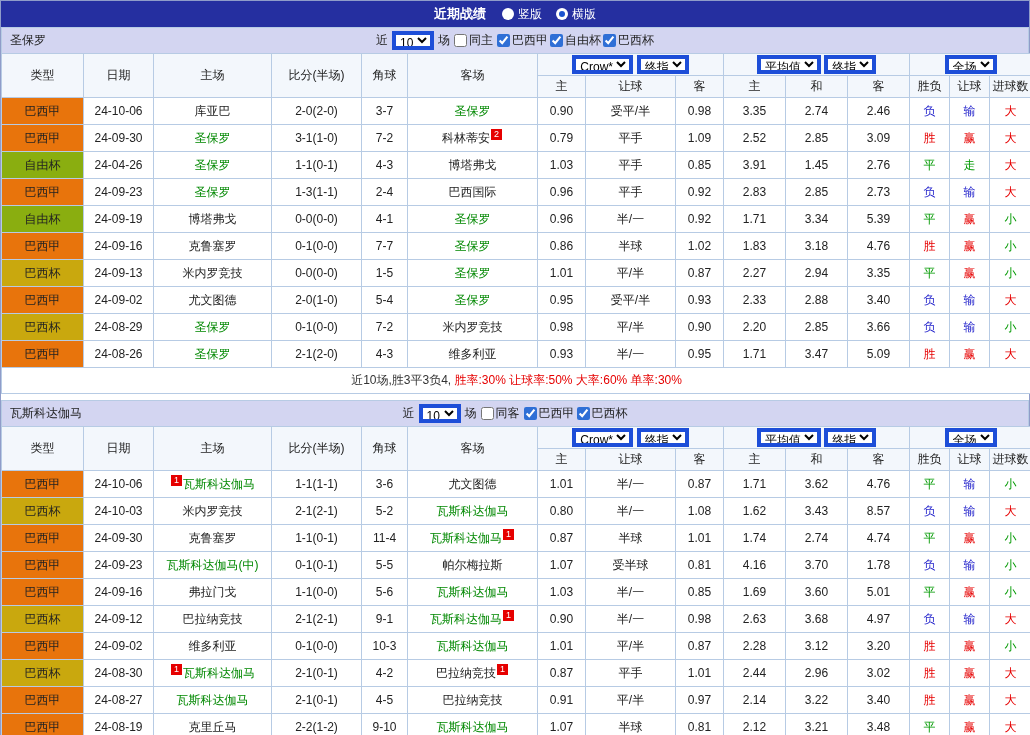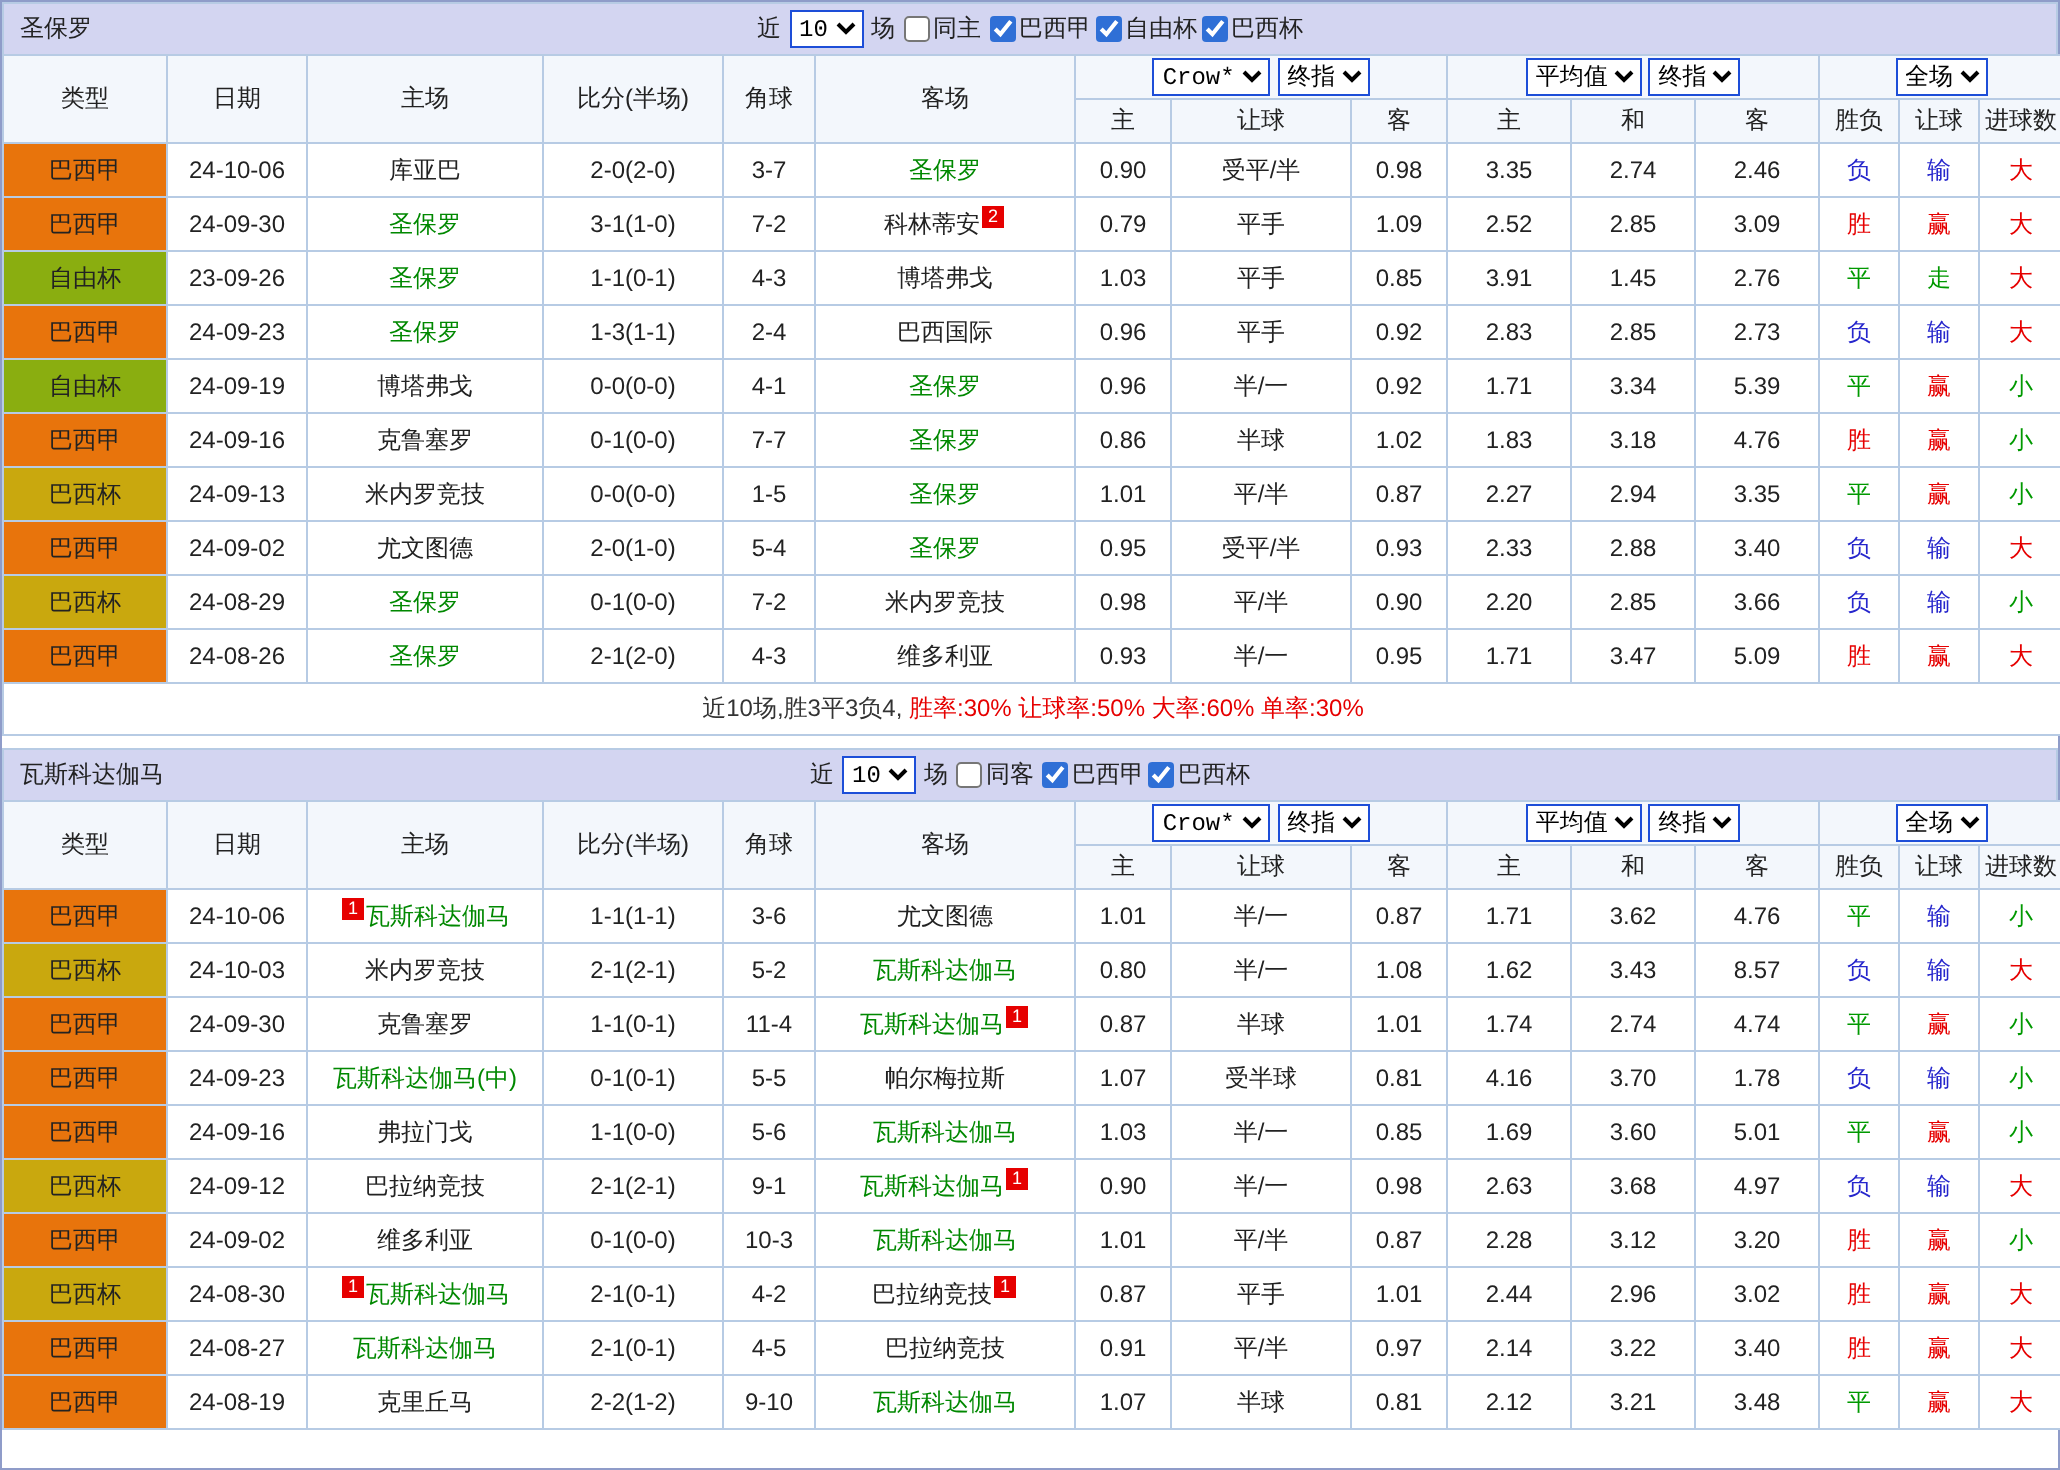"近期战绩" div.topbar { html: none -> <div> <span>近期战绩</span> <span> <label> <span></span> <span>竖版</span> </label> <label> <span></span> <span>横版</span> </label> </span> </div> }
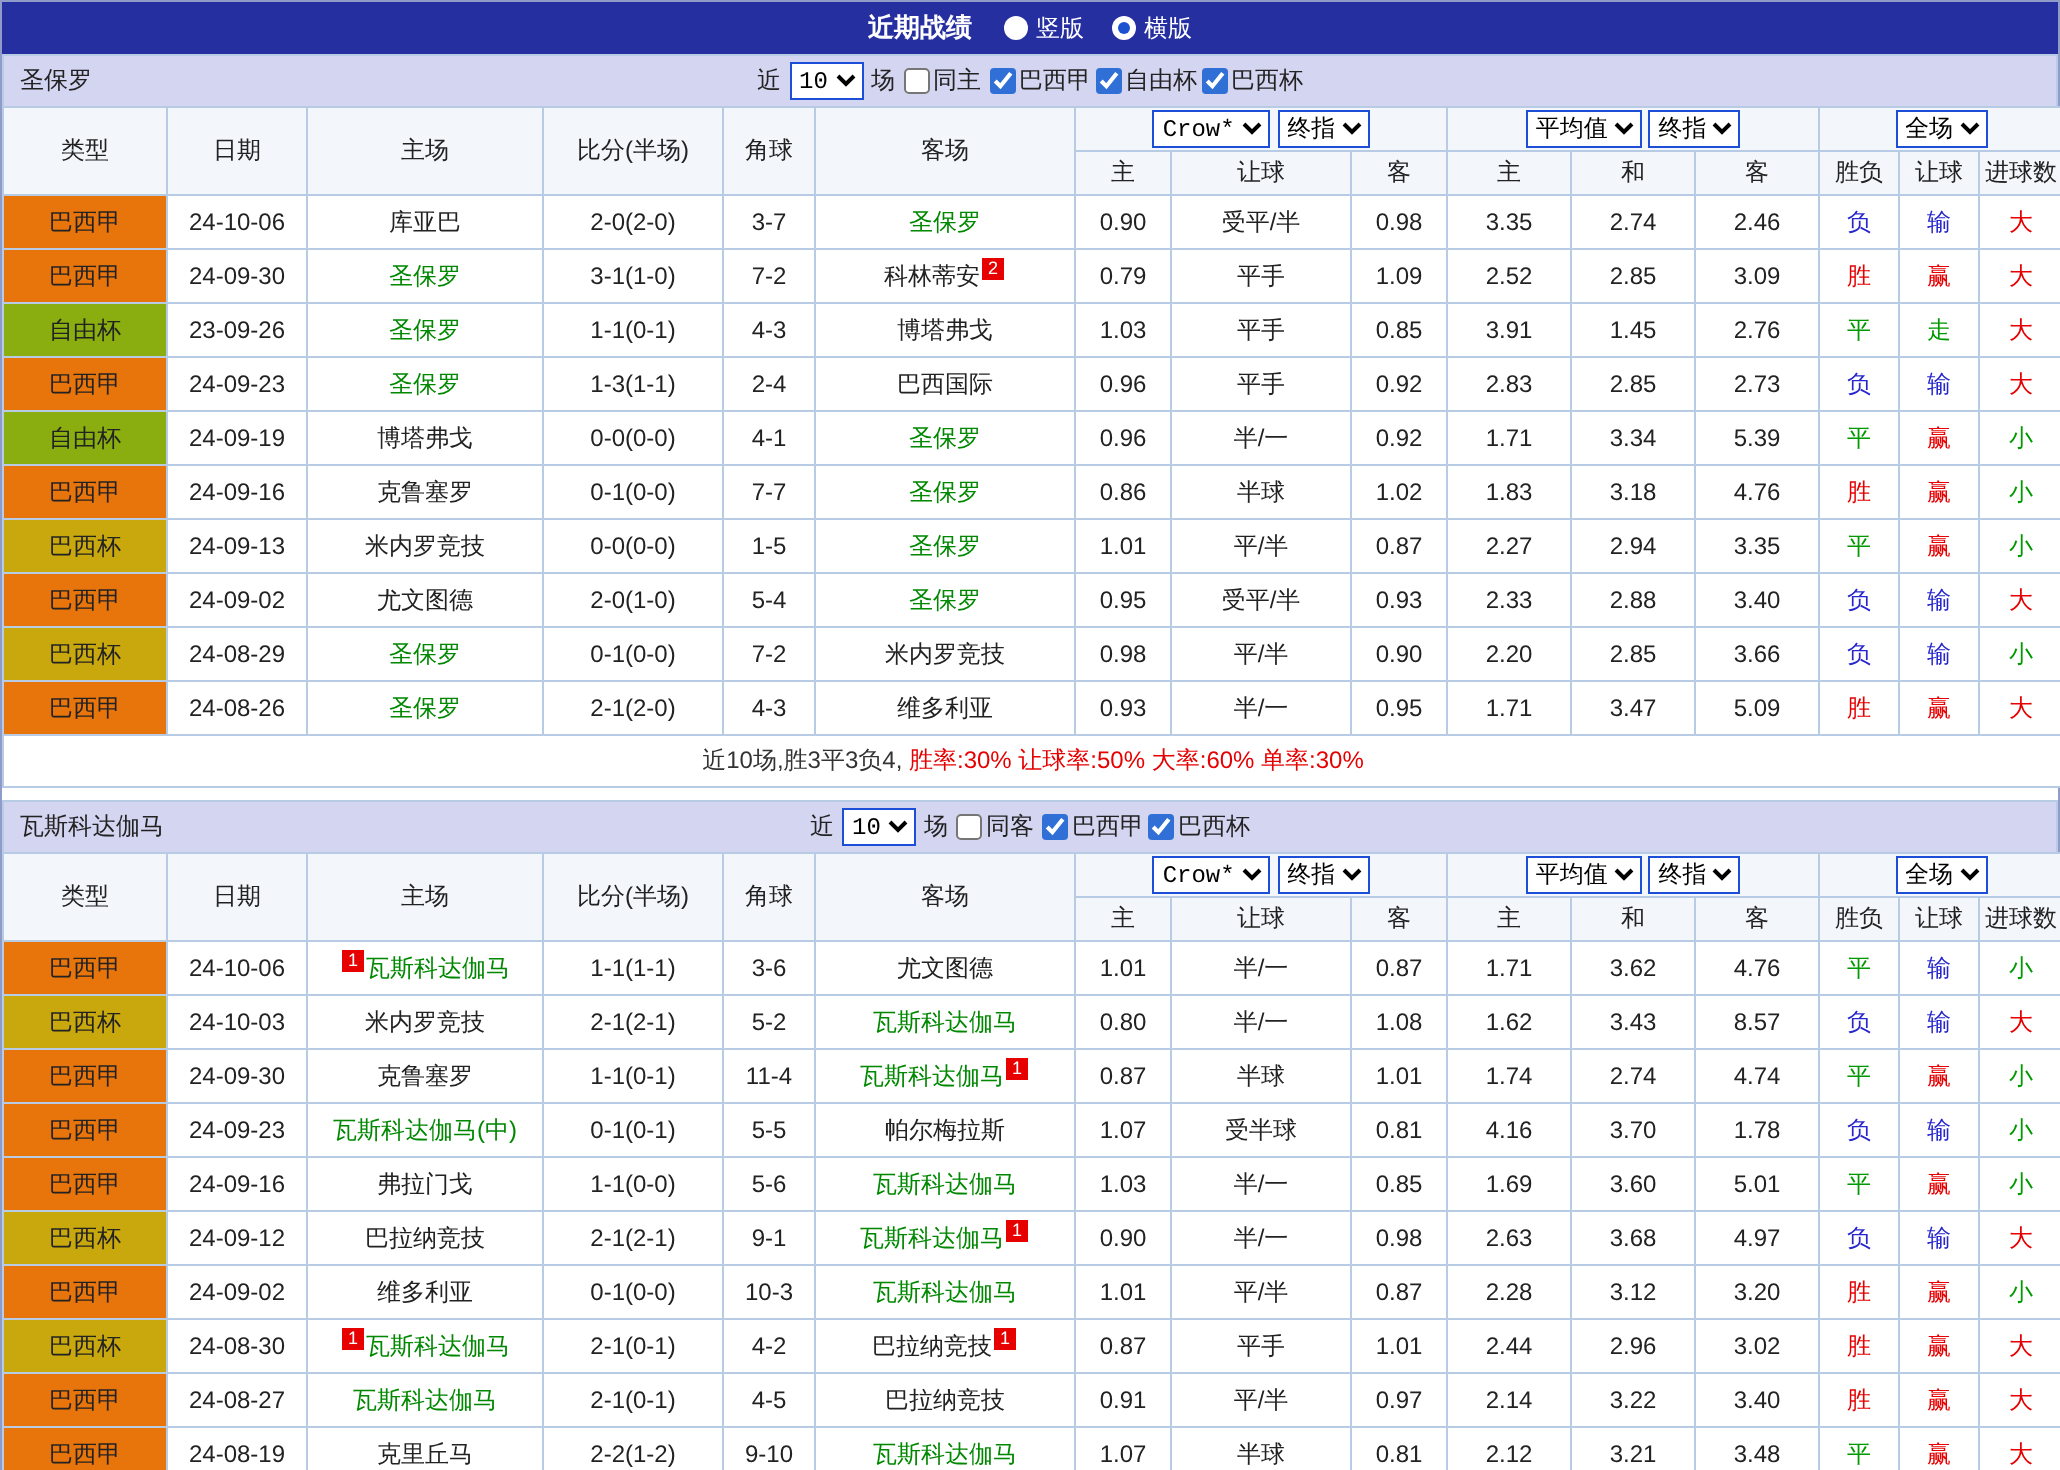"10" select { border: 1px solid #1d4ed8 -> 4px solid #1d4ed8; font-family: Liberation Mono, monospace -> Liberation Sans, sans-serif }
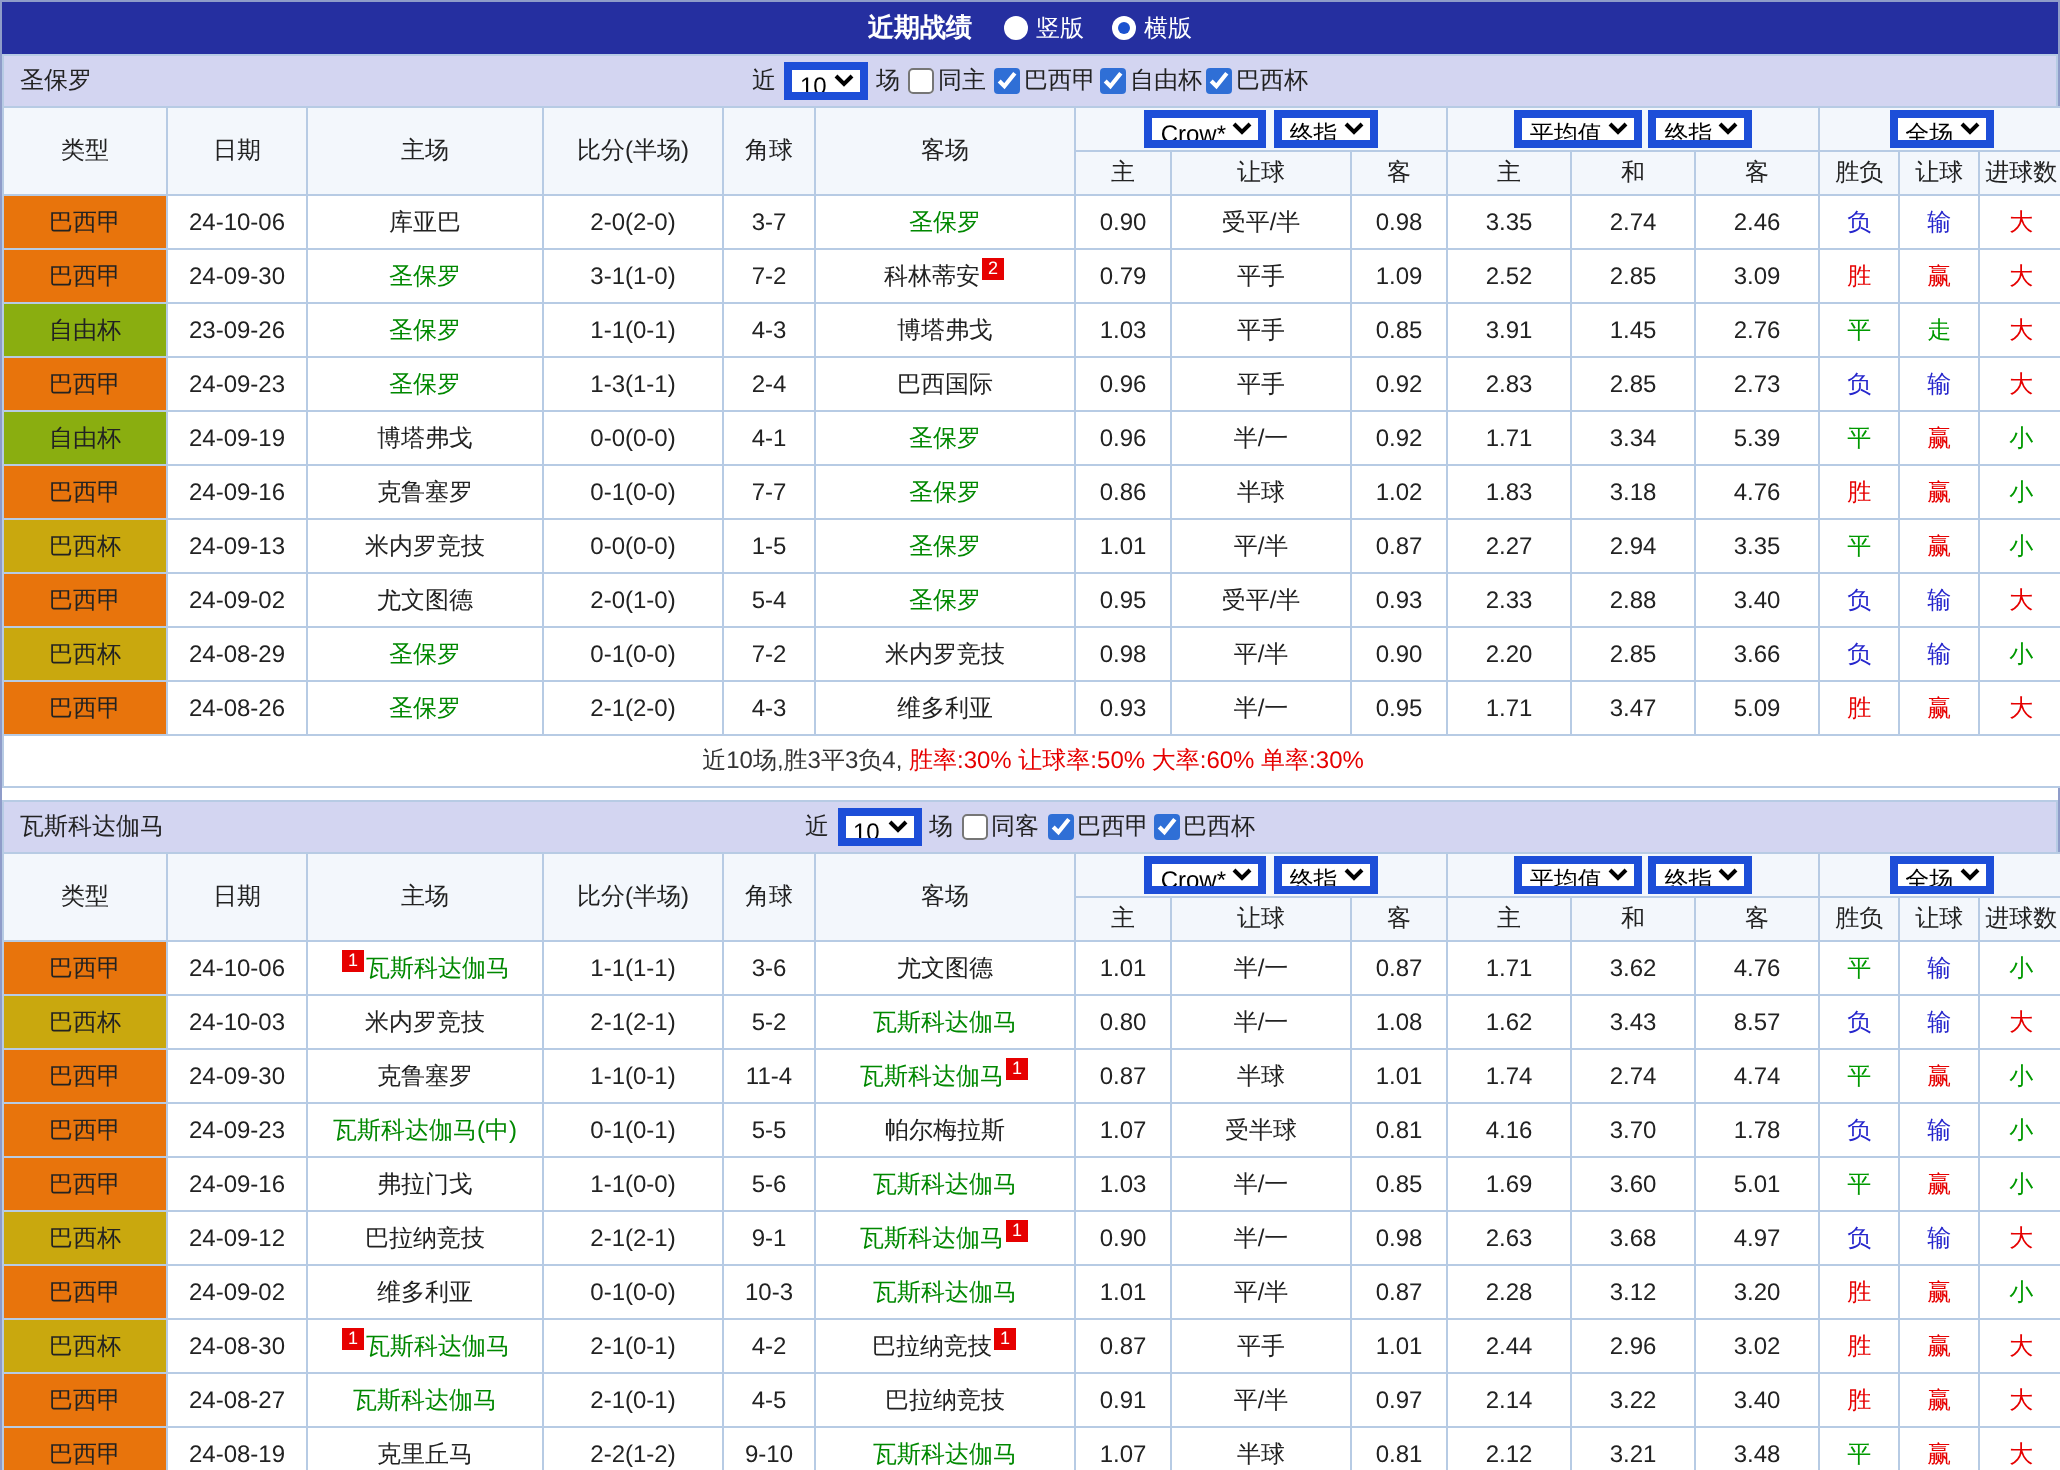"23-09-26" td { text: 23-09-26 -> 24-04-26 }
